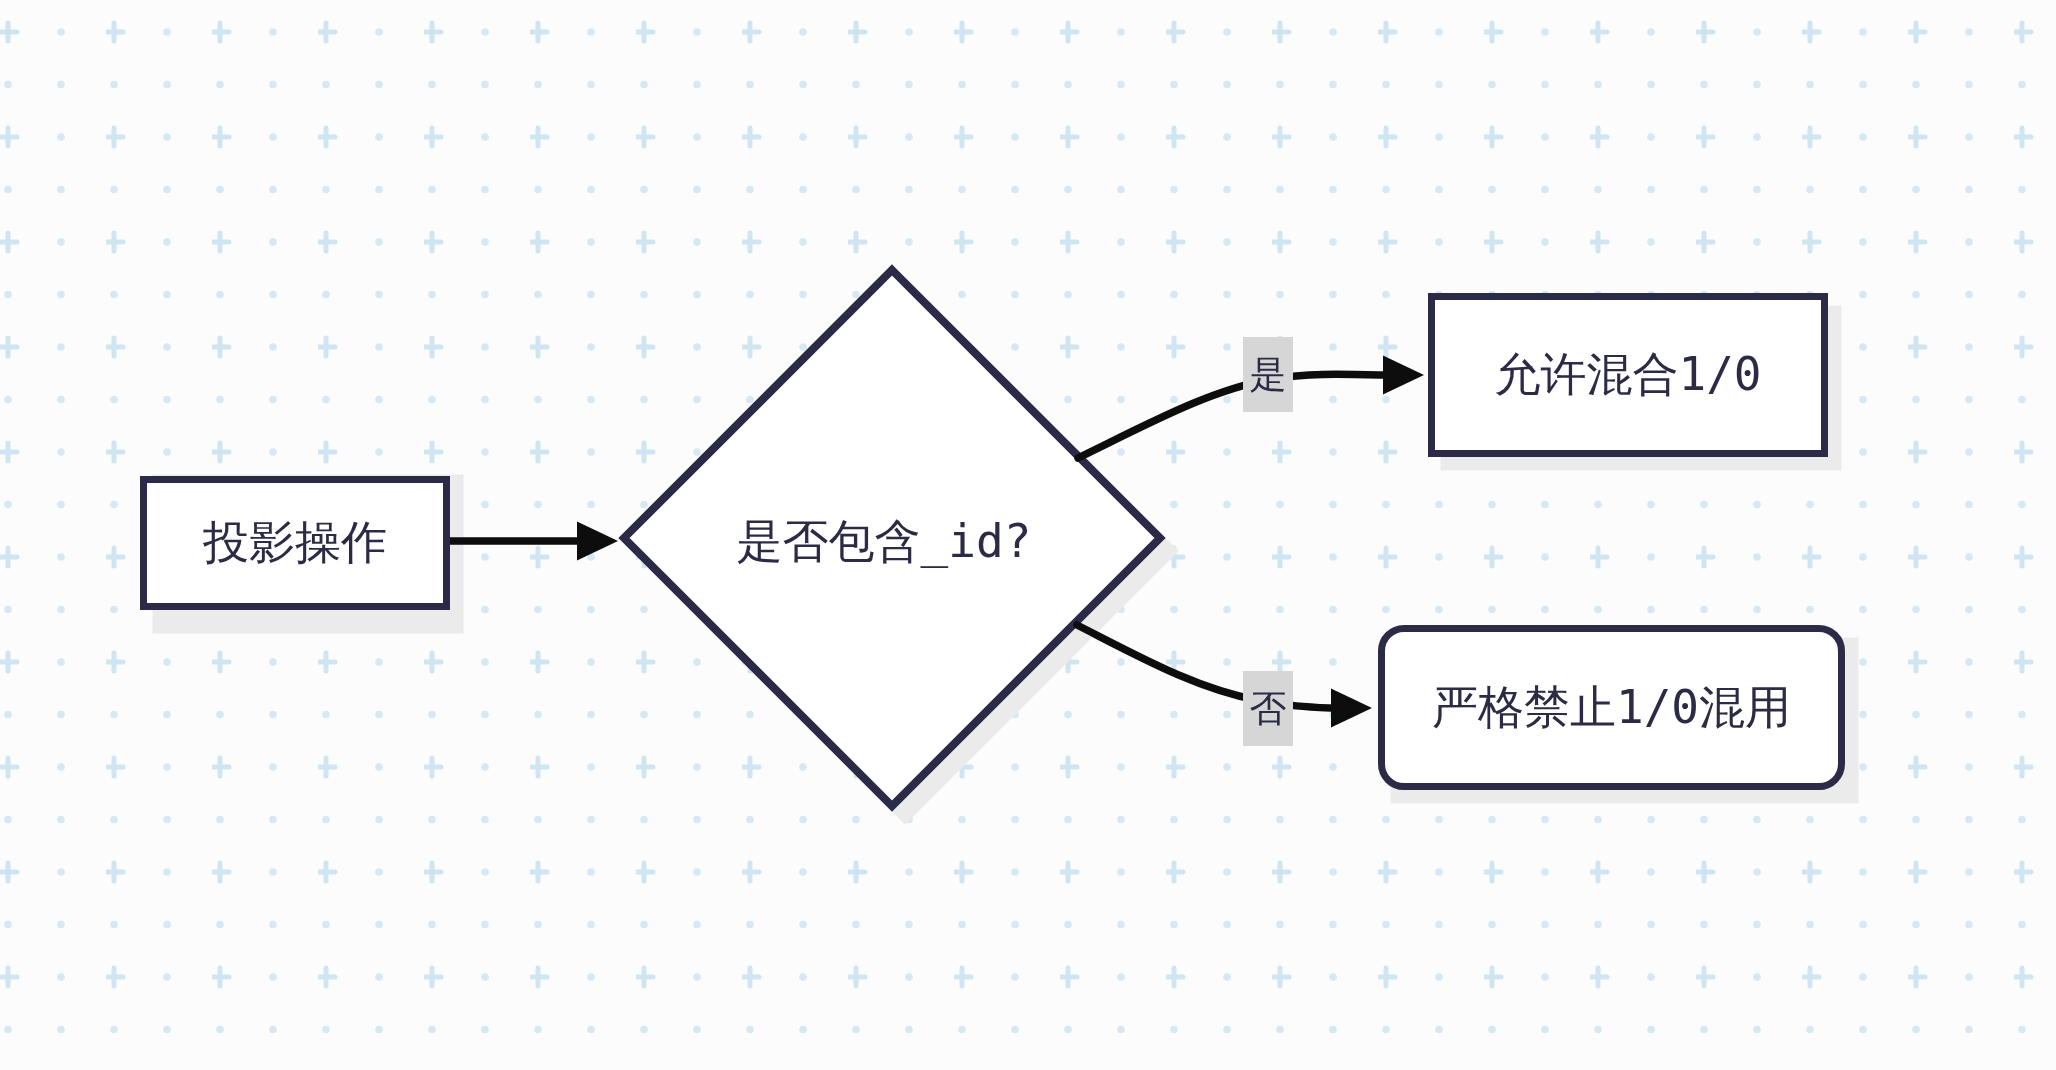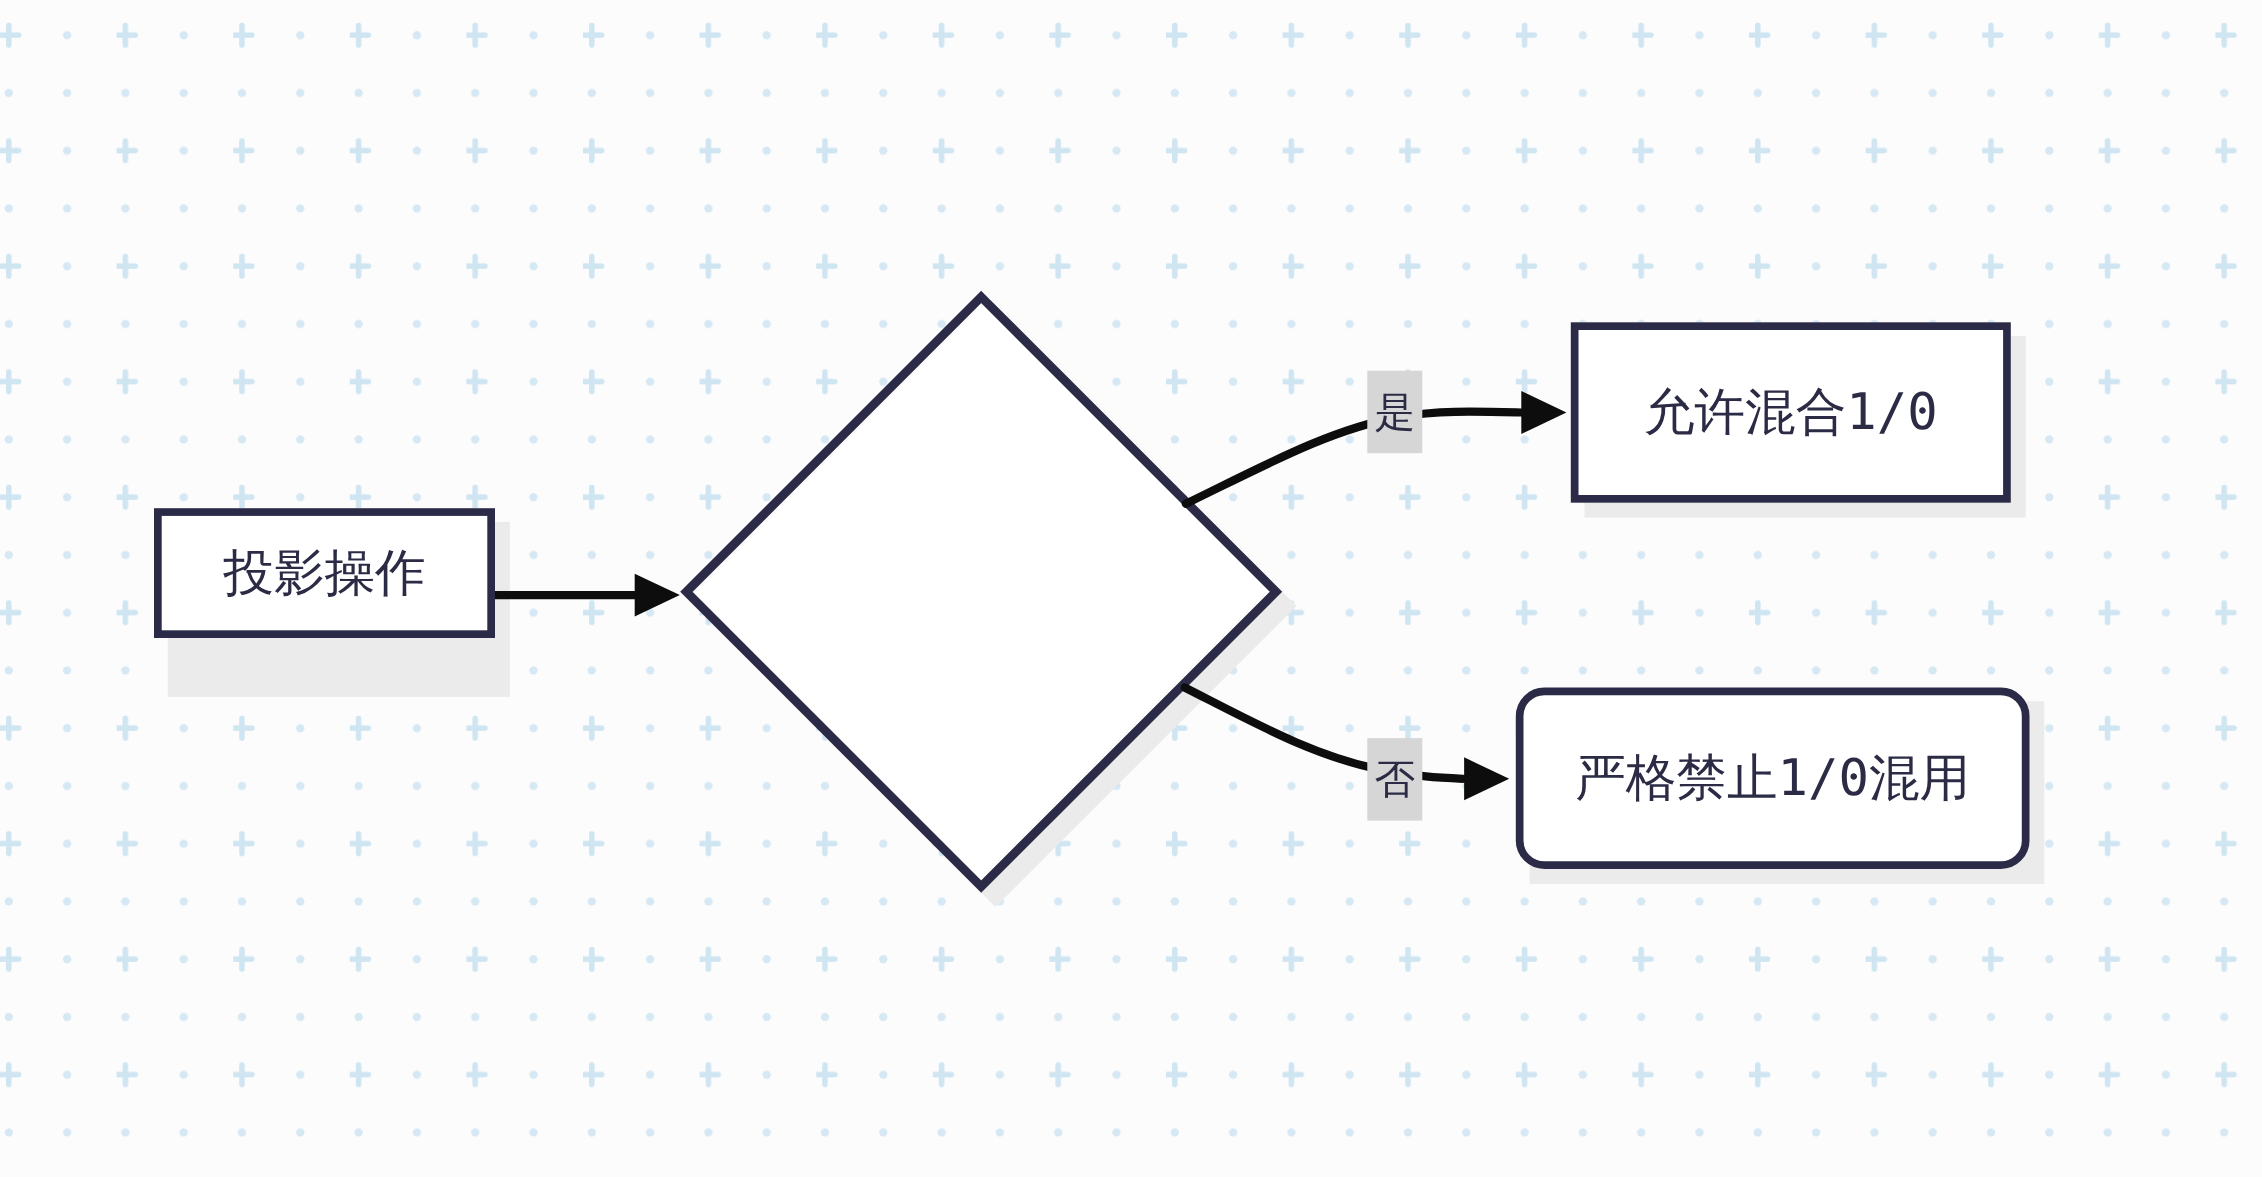"投影操作" #node-start { height: 118px -> 134px; top: 462px -> 476px }
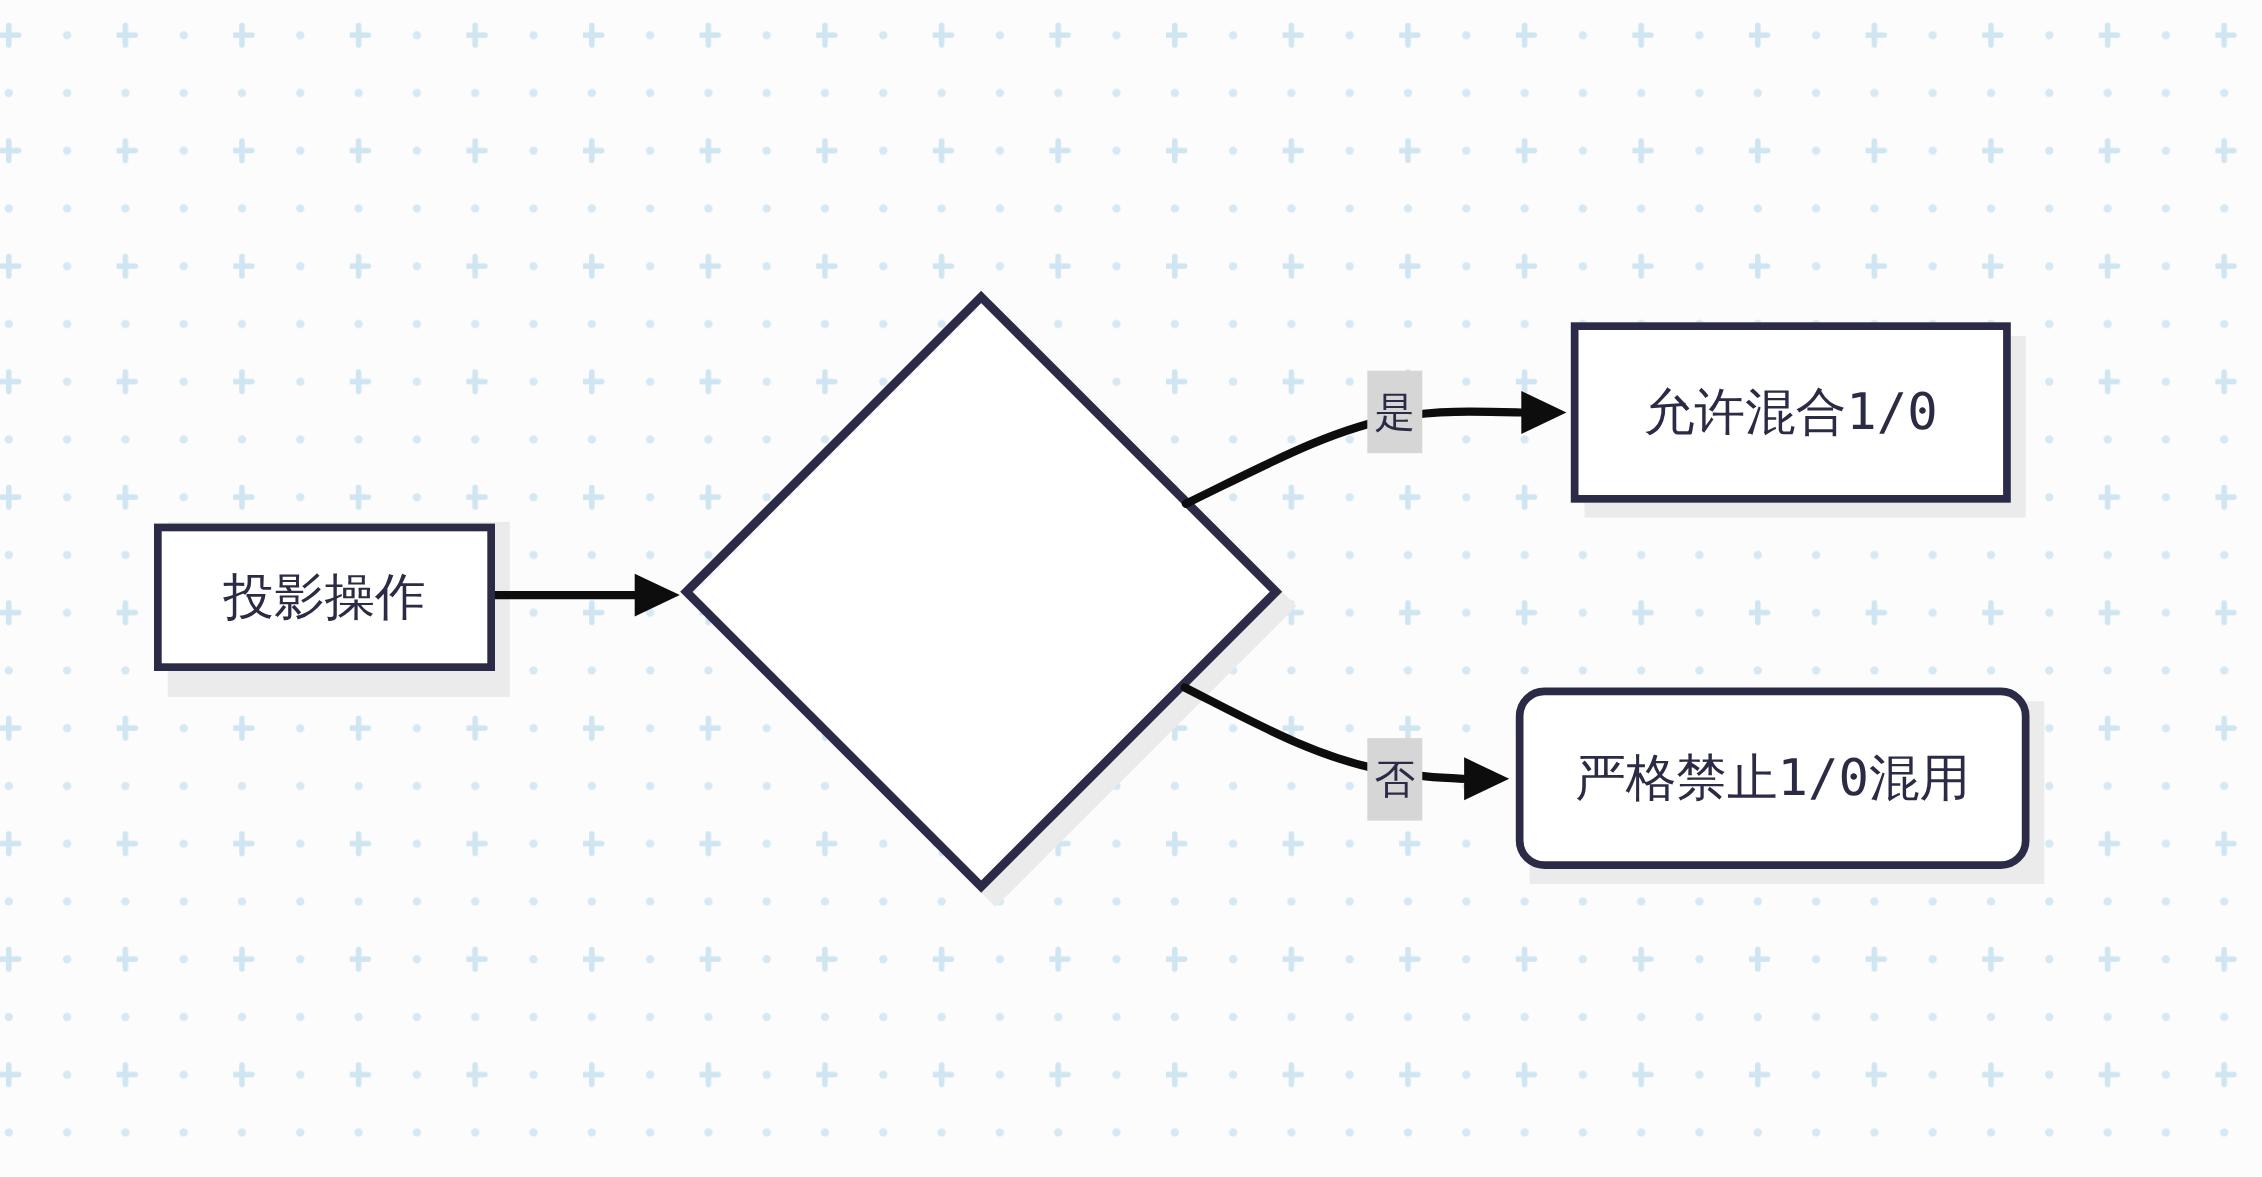"是否包含_id?" div.decision-text { html: none -> <div> <span>是否包含_id?</span> </div> }
